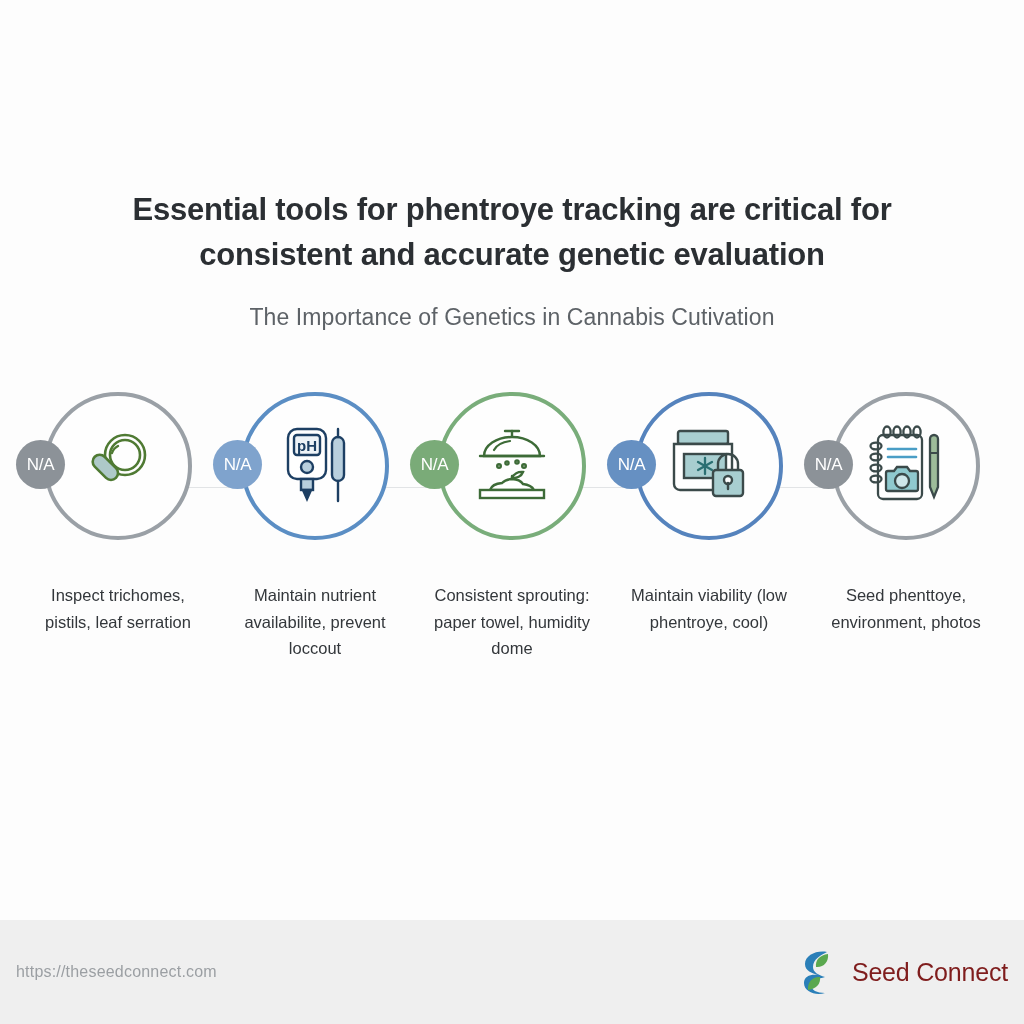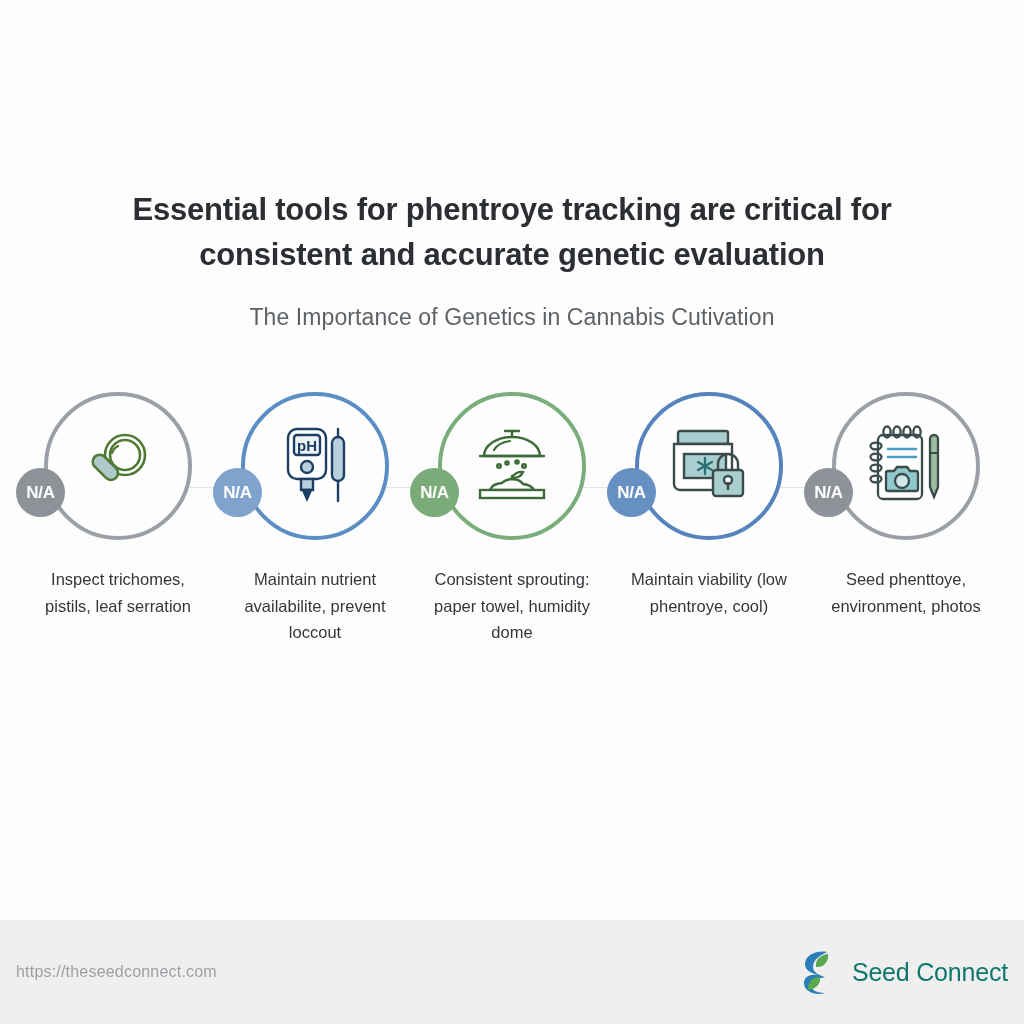"N/A" .badge { font-weight: bold -> none; top: 76px -> 48px }
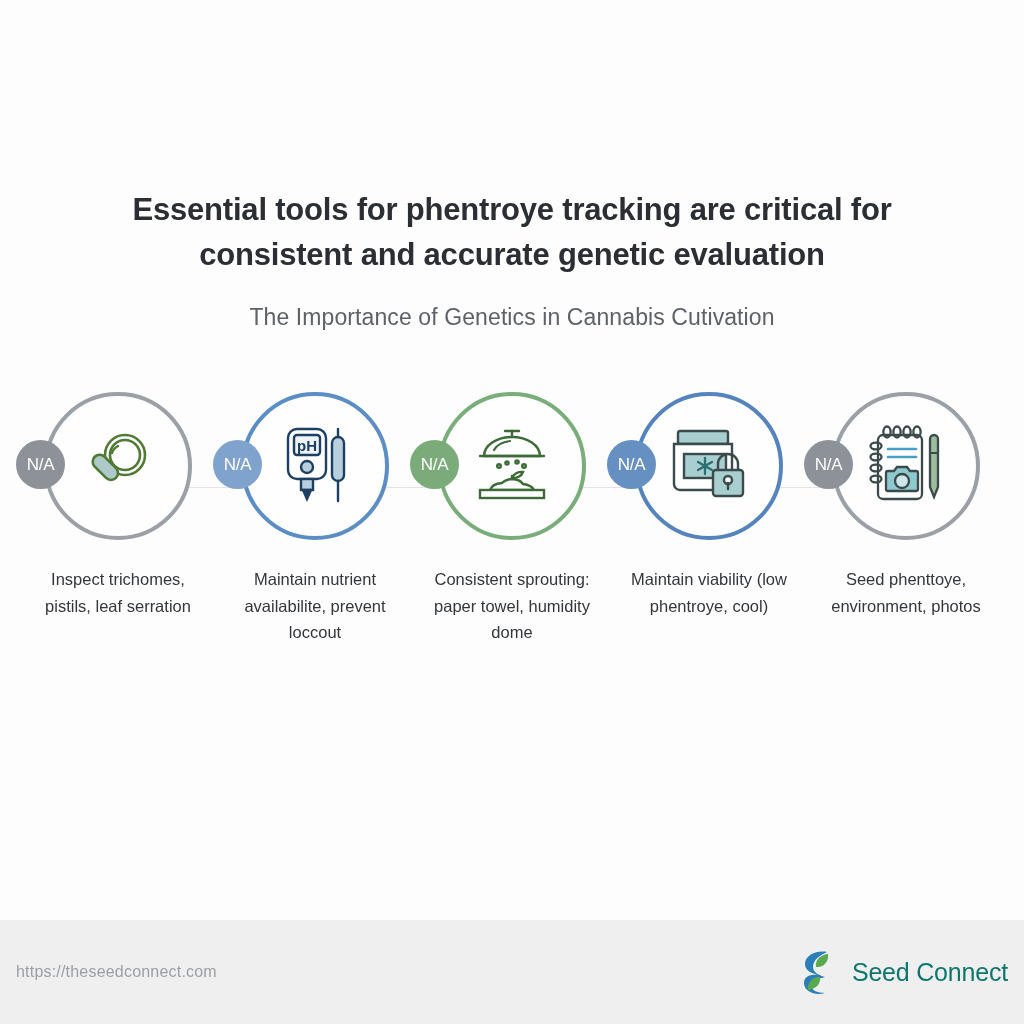"Inspect trichomes, pistils, leaf" .caption { margin-top: 26px -> 42px }
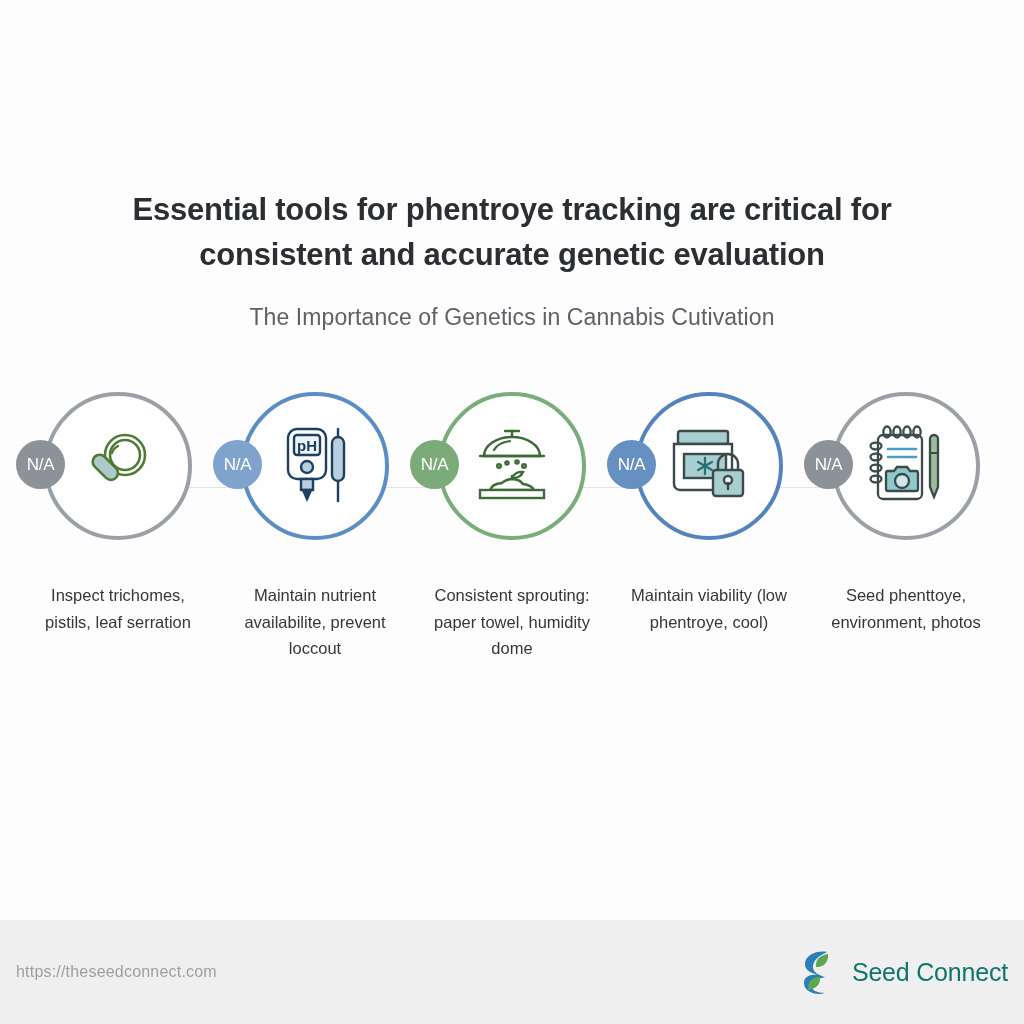"Seed Connect" .brand-name { color: #0f766e -> #7f1d1d }
